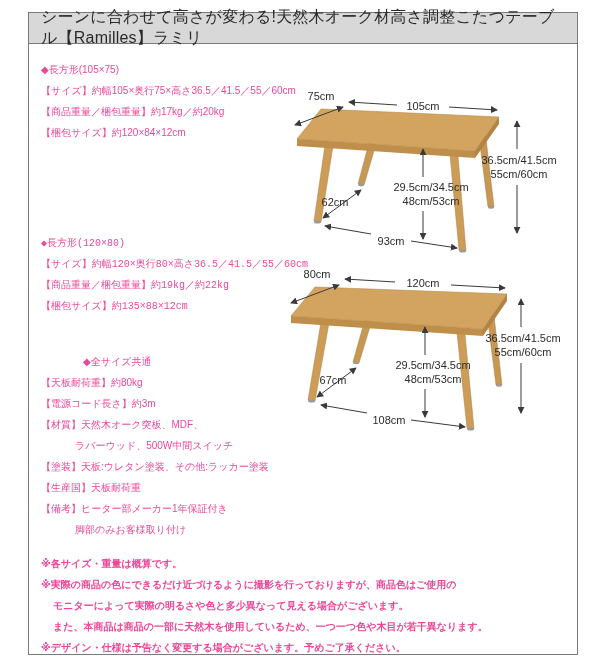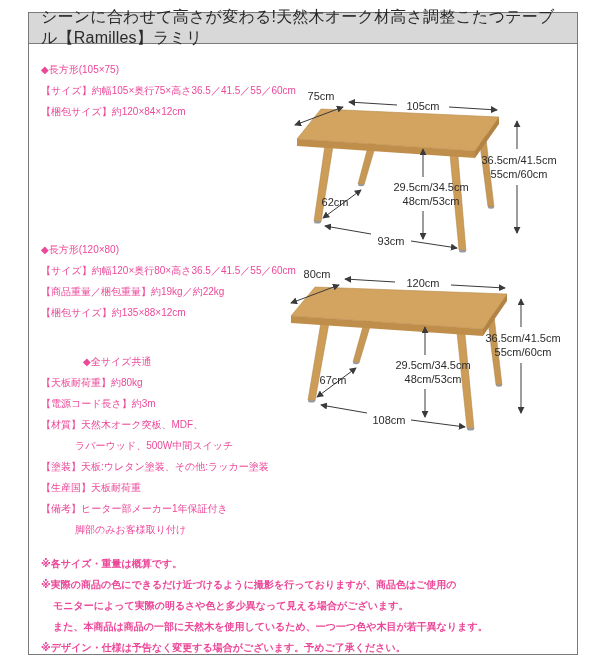"【商品重量／梱包重量】約17kg／約20kg" div { html: none -> <div>【商品重量／梱包重量】約17kg／約20kg</div> }
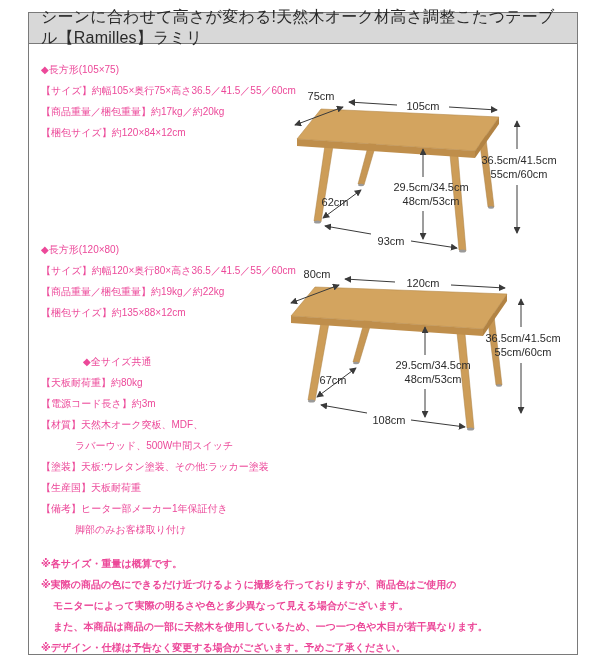"◆長方形(120×80)" #sec120 { font-family: none -> Liberation Mono, monospace; top: 226px -> 220px }
